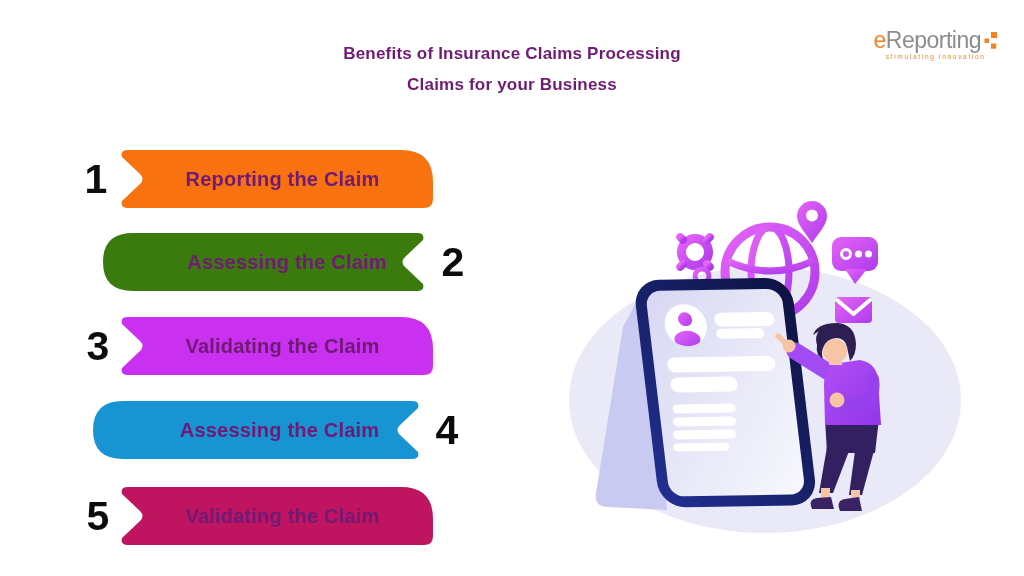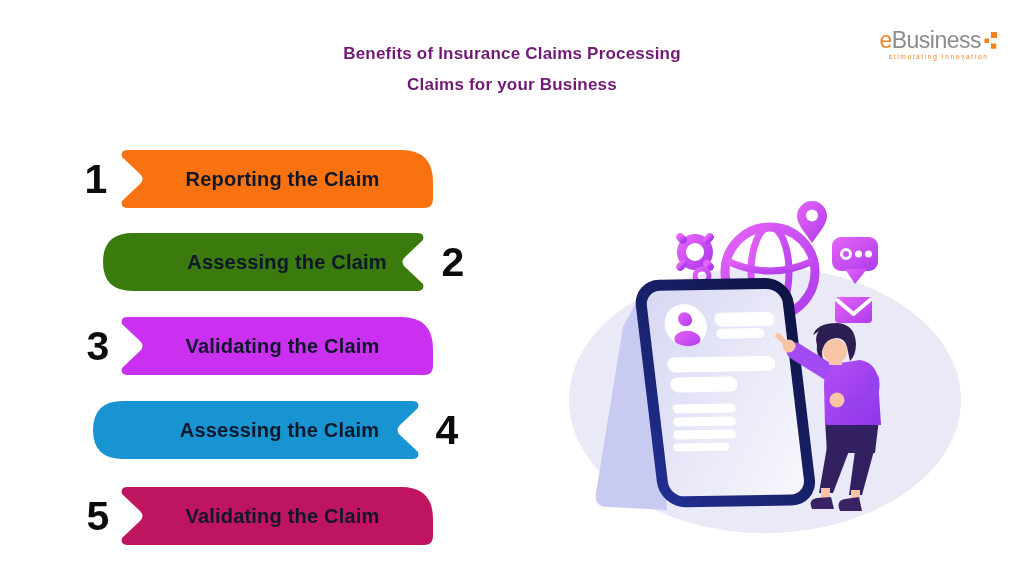"Business" span { text: Business -> Reporting }
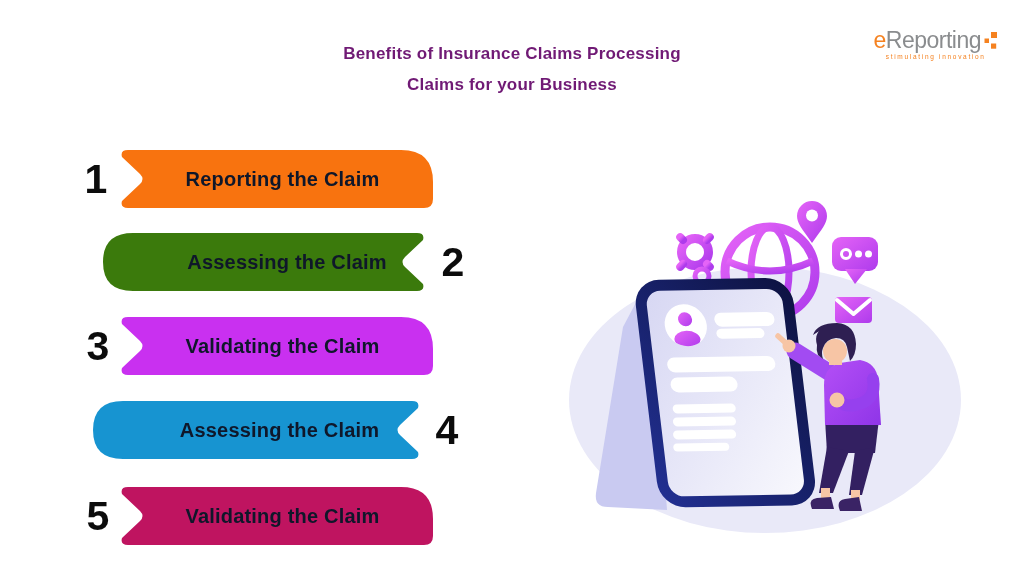"Reporting the Claim" .ribbon-label { color: #0f172a -> #701a75 }
